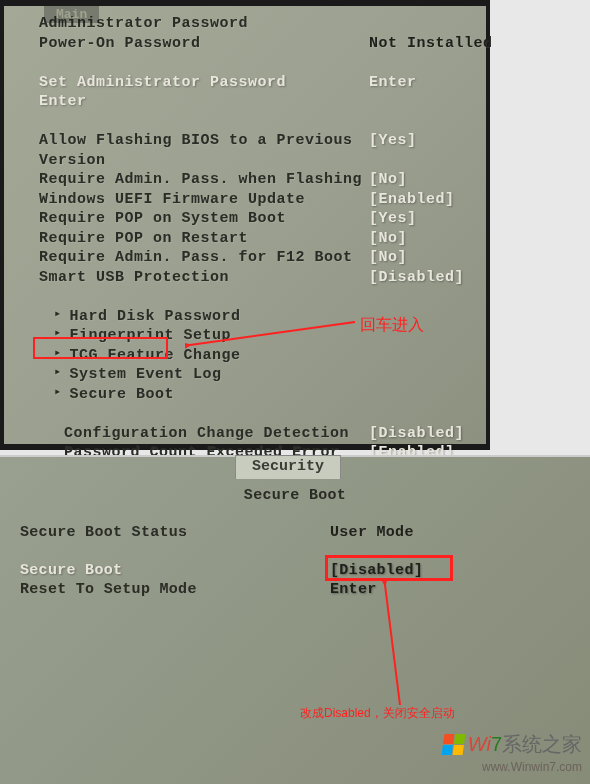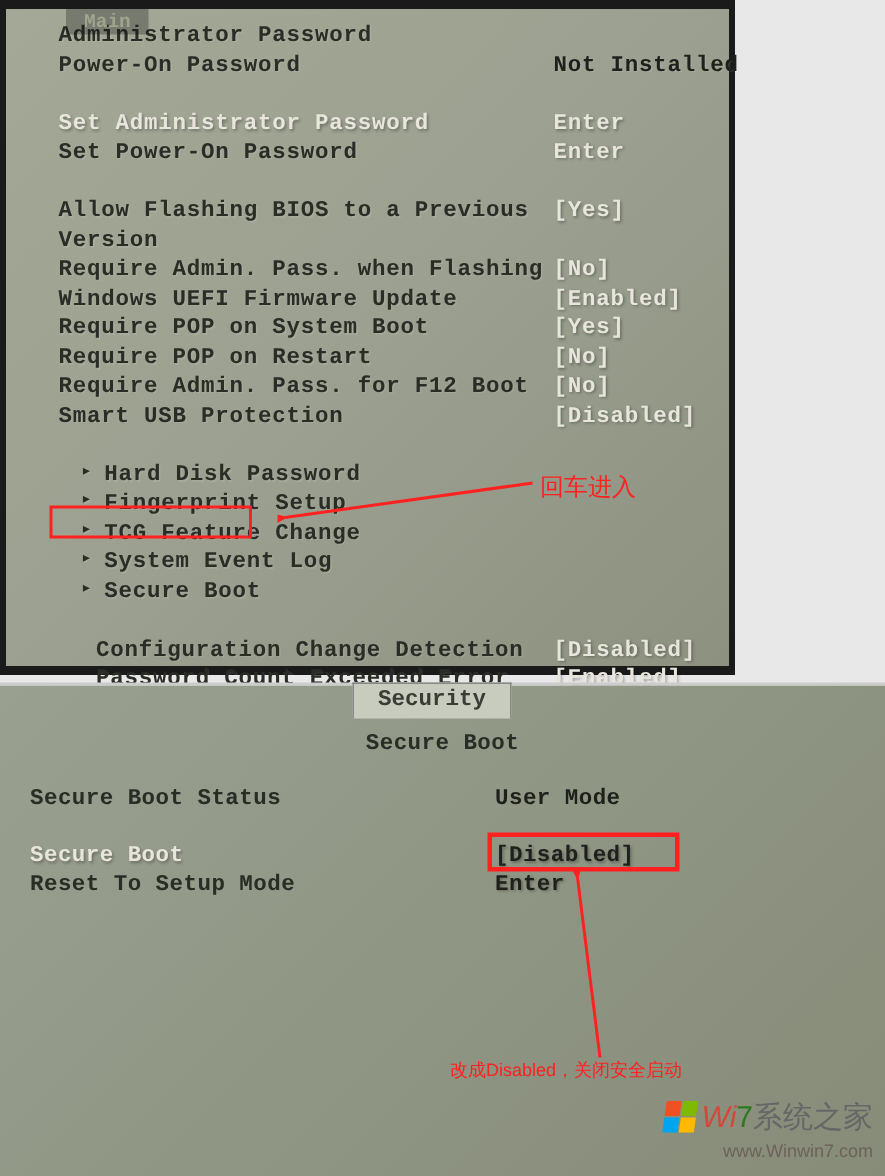"Set Power-On Password" span.label { html: <span>Set Power-On Password</span> -> none }
